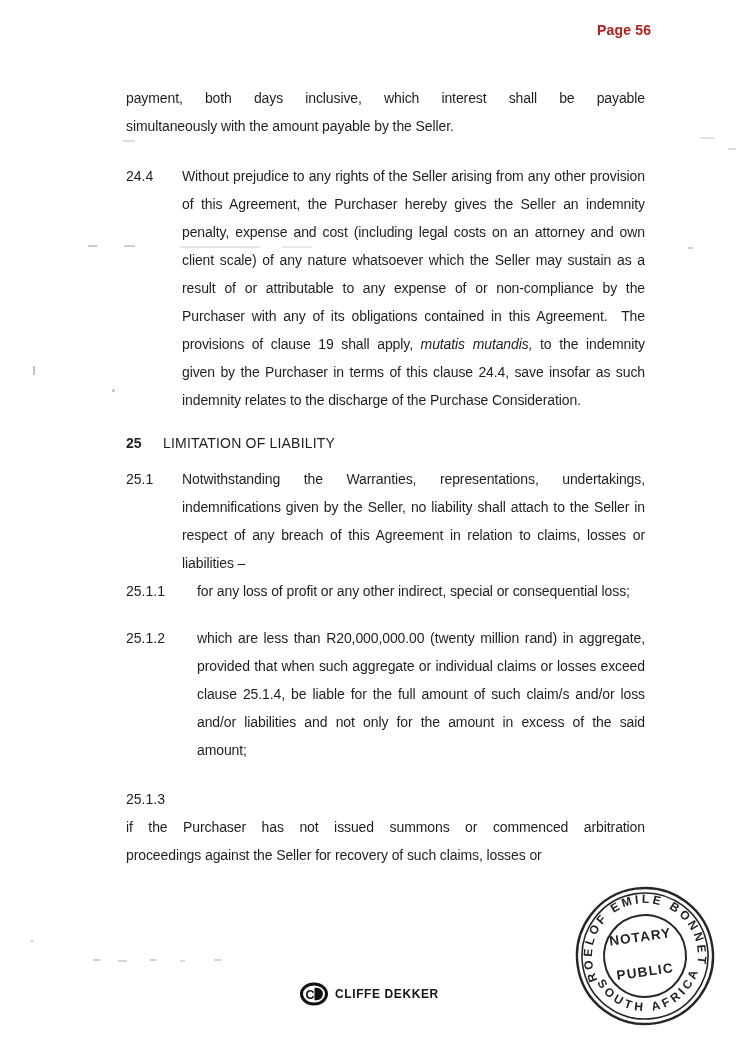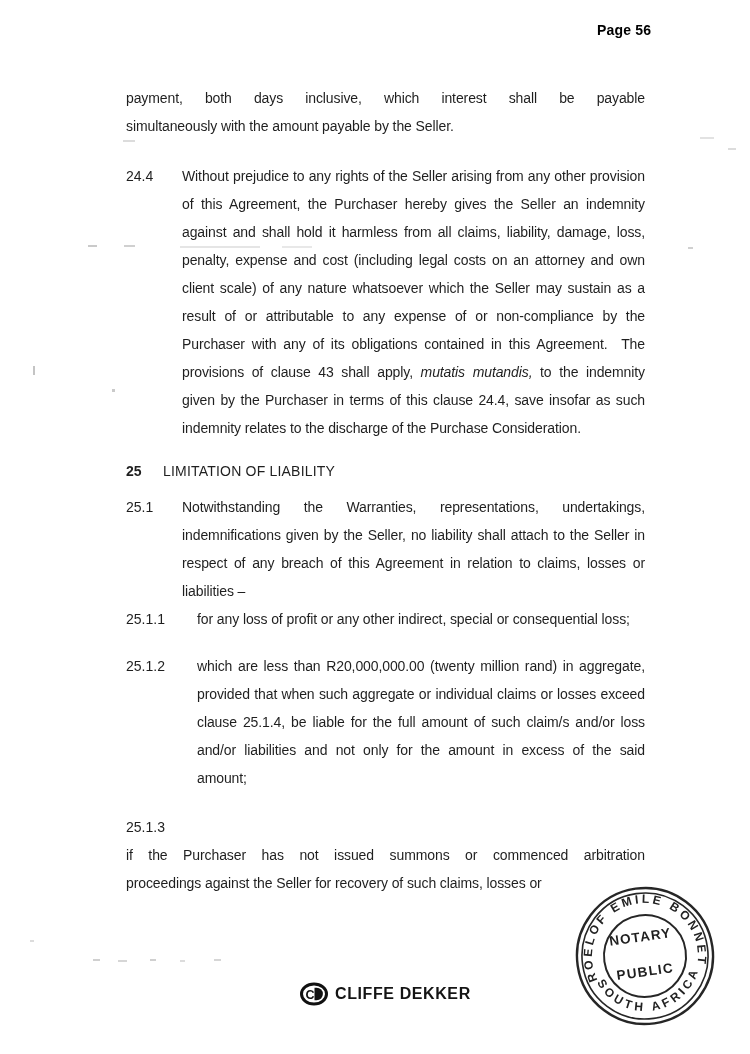"Page 56" .page-header { color: #000000 -> #b91c1c }
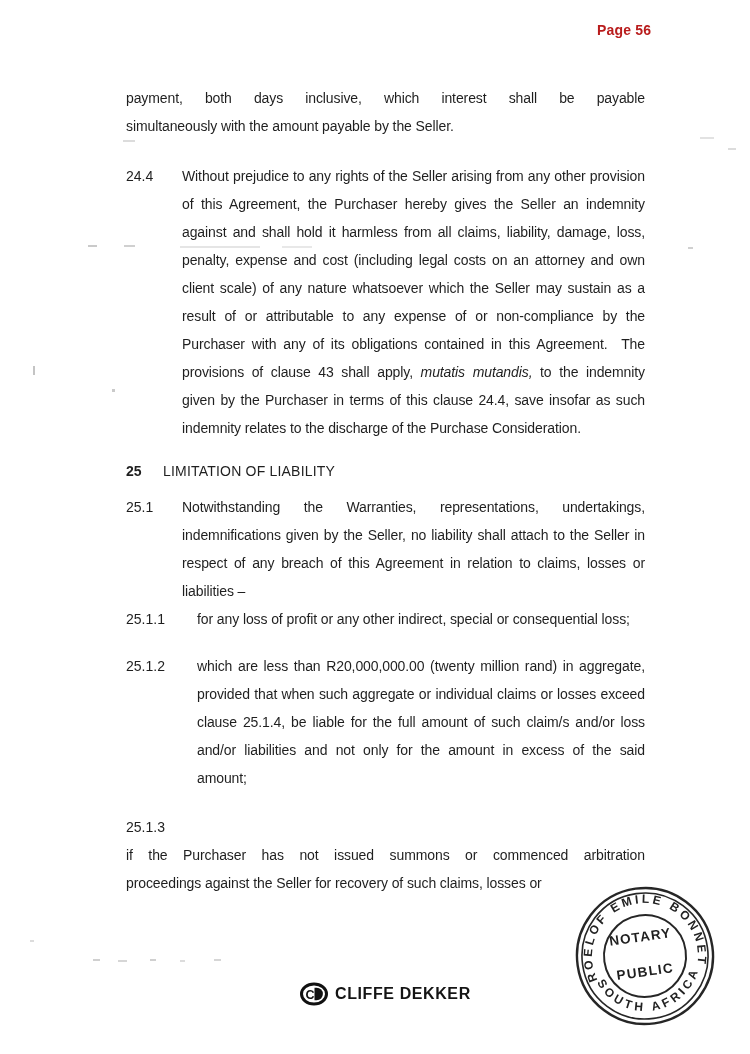"against and shall hold it" div.line { html: <div><span>against and shall hold it harmless from all claims, liability, damage, loss,</span></div> -> none }
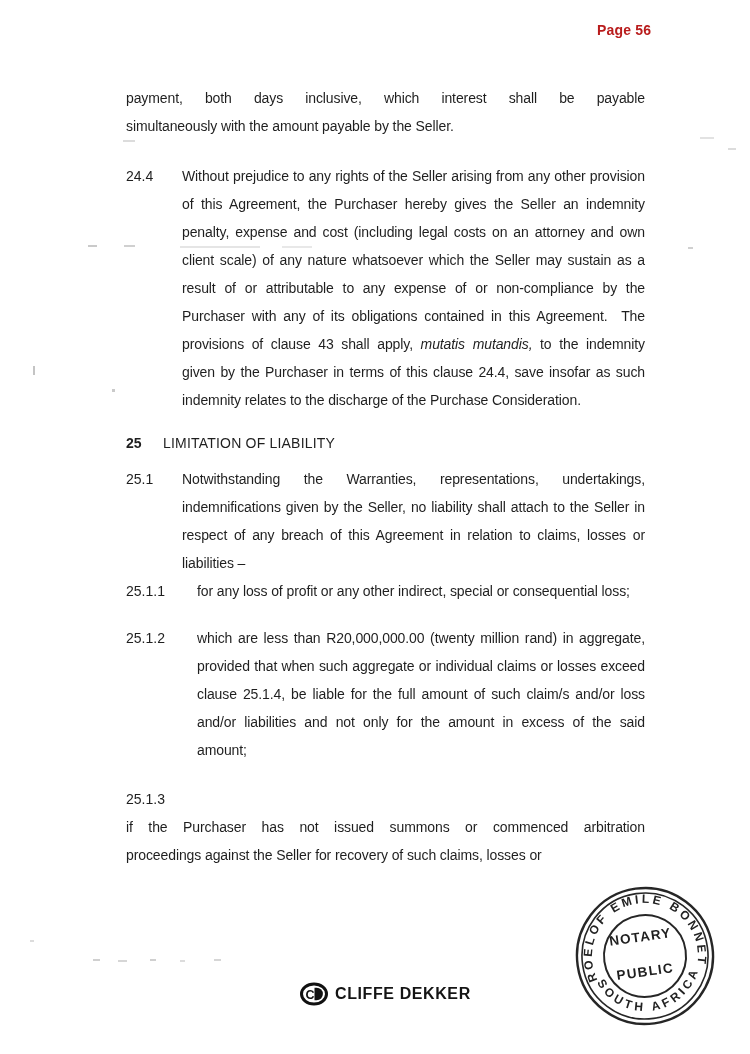"provisions of clause 43 shall" span { text: 43 -> 19 }
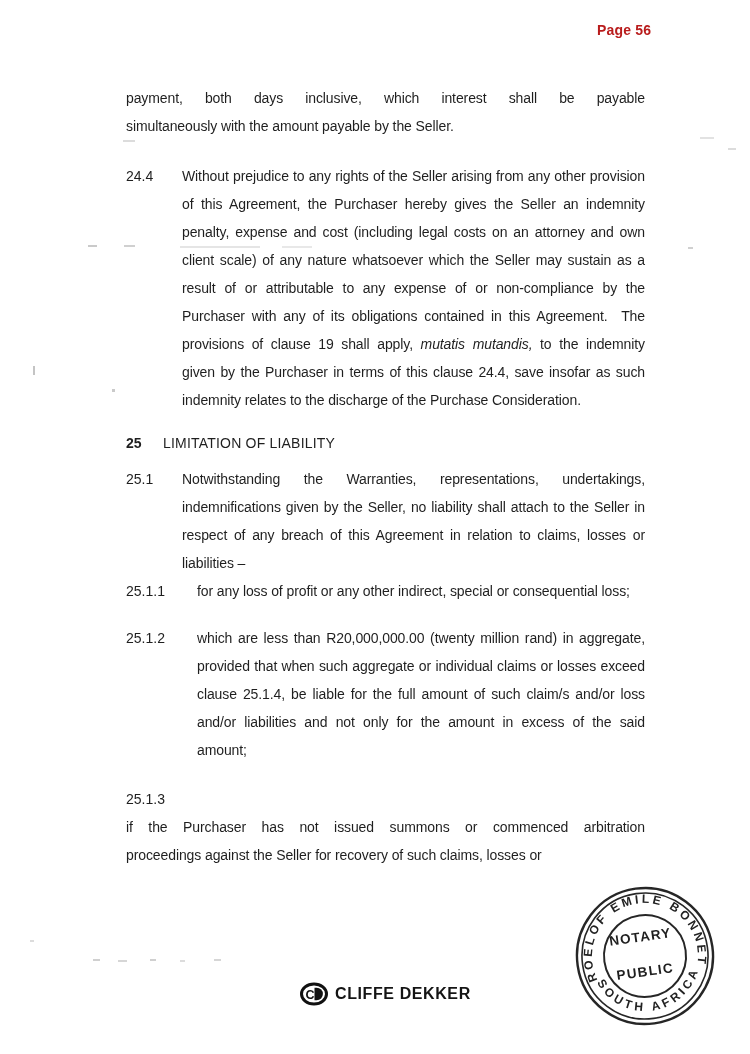"CLIFFE DEKKER" #footer-logo .logo-text { font-size: 16px -> 12px }
